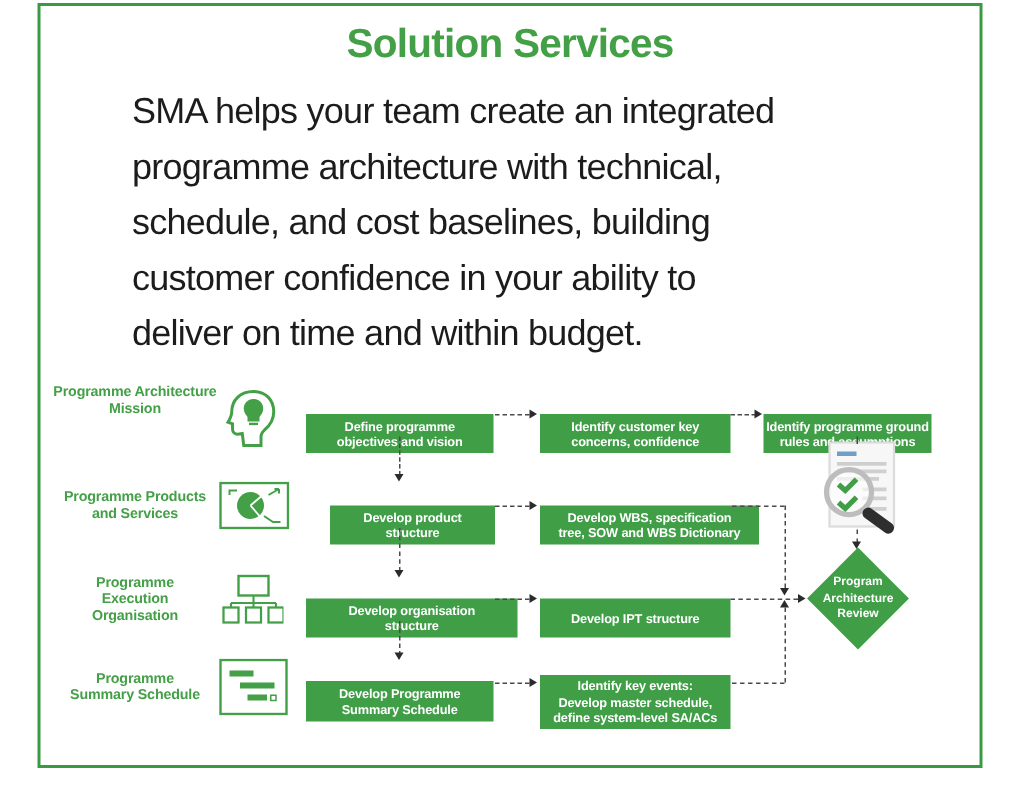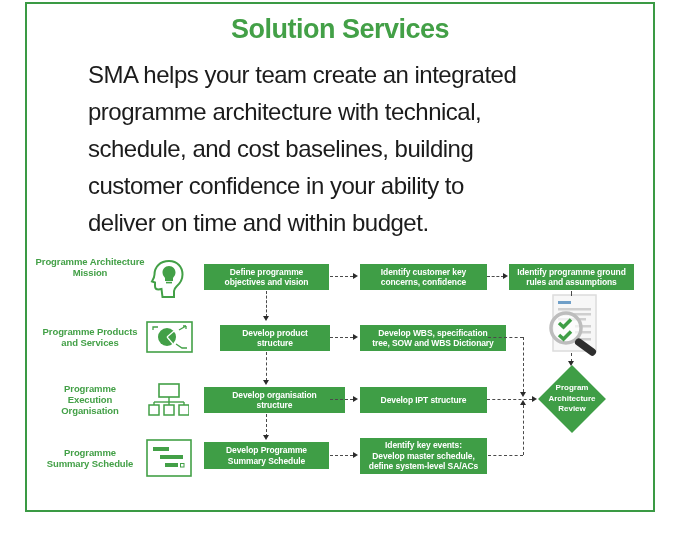"Define programme" .gbox { margin-top: none -> 12px }
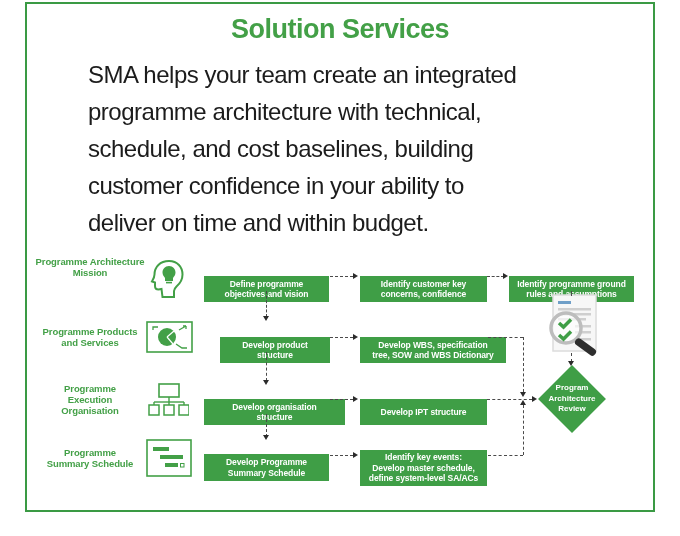"Identify programme ground" div.gbox { width: 125px -> 112px }
